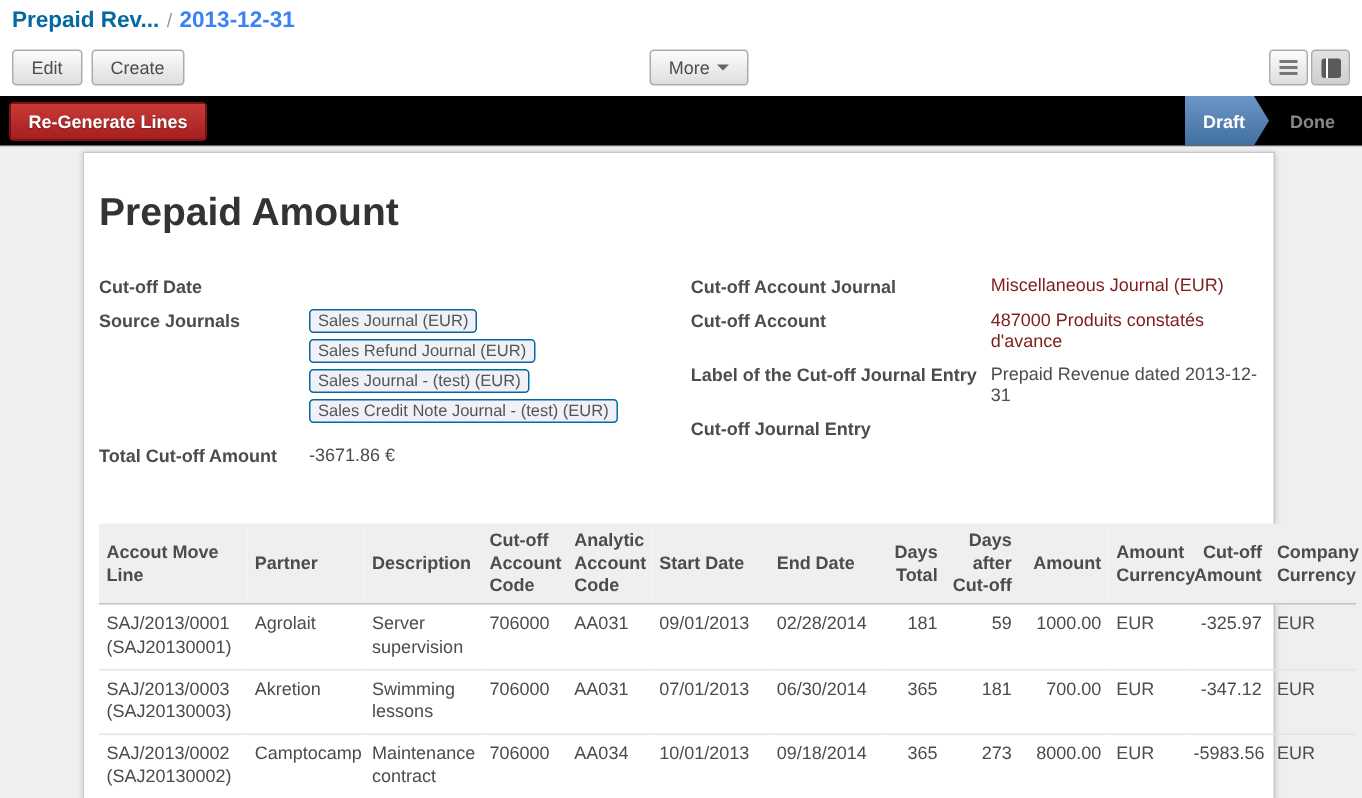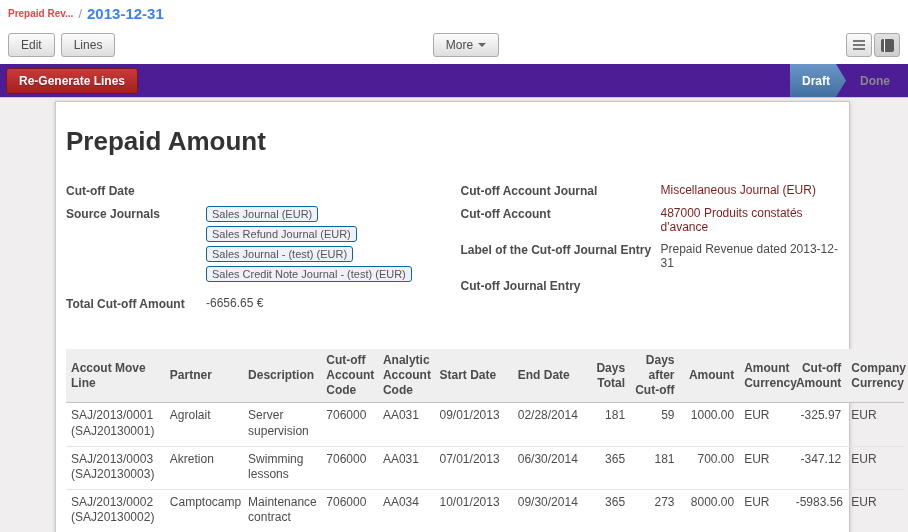"Prepaid Rev..." .crumb-parent { color: #ef4444 -> #0369a1; font-size: 10px -> 15px }
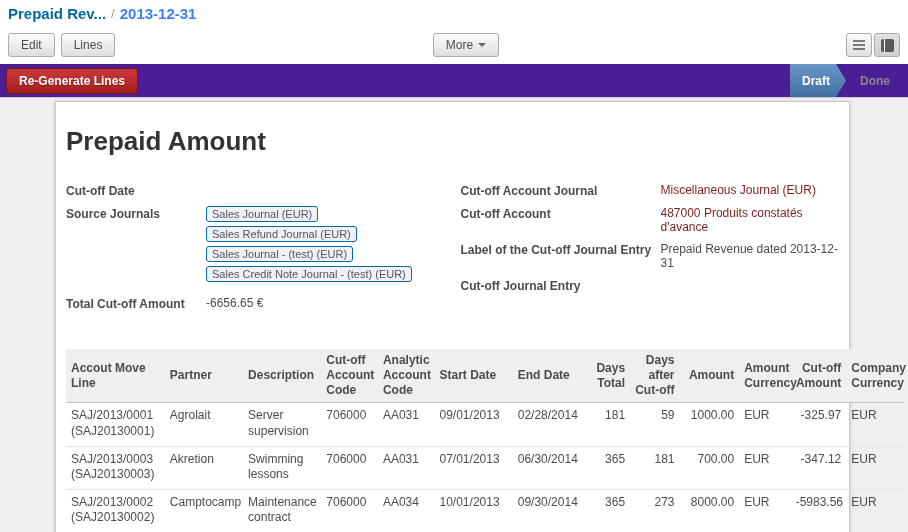"Lines" button.btn { text: Lines -> Create }
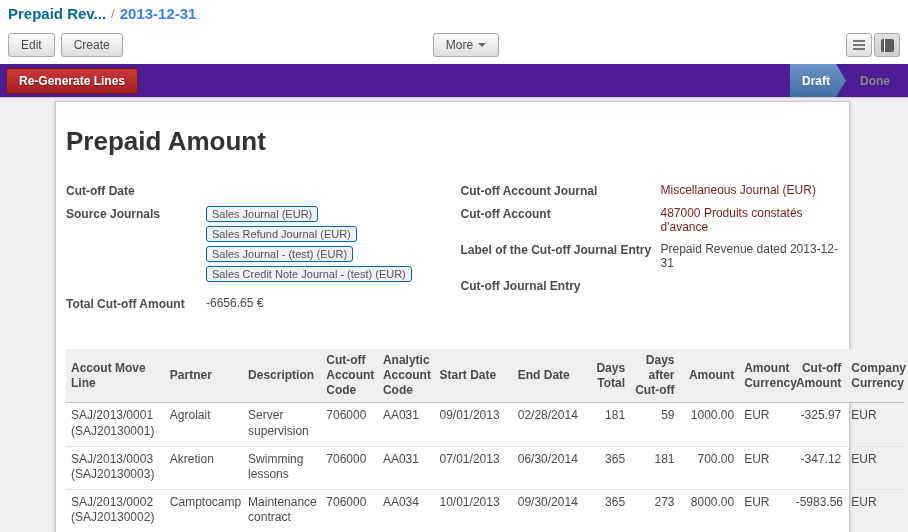"Re-Generate Lines" .actionbar { background: #4c1d95 -> #000000 }
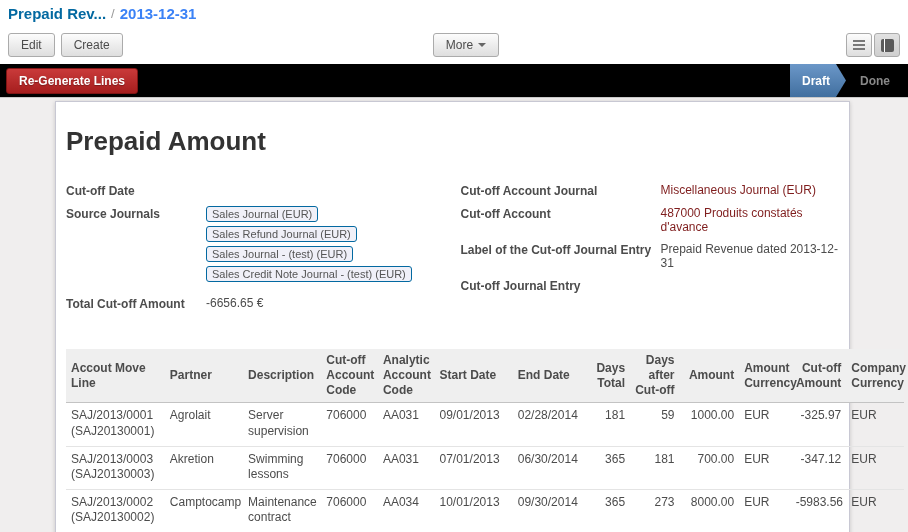"-6656.65 €" span.fvalue { text: -6656.65 -> -3671.86 }
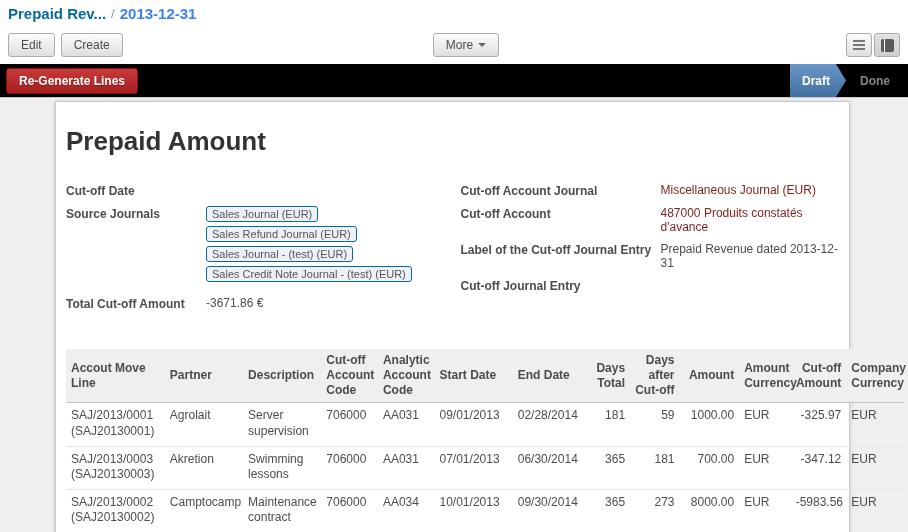"09/30/2014" td { text: 09/30/2014 -> 09/18/2014 }
